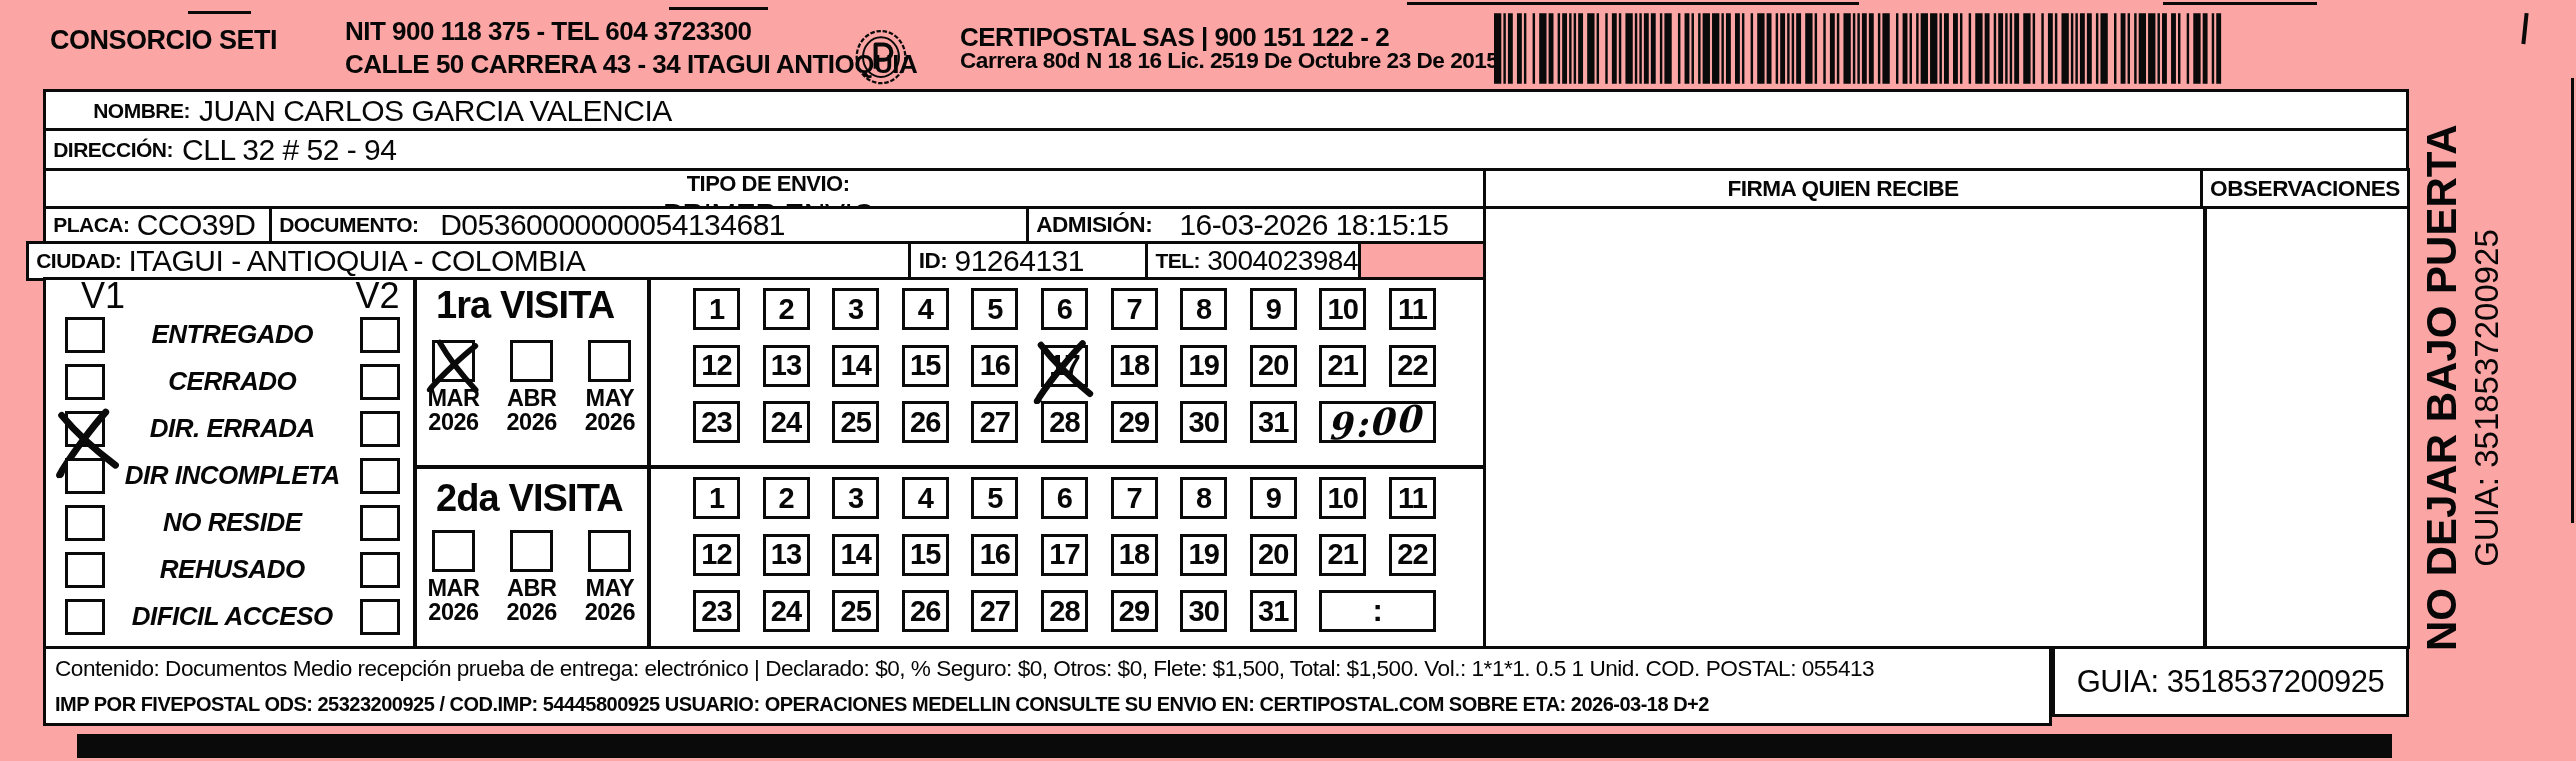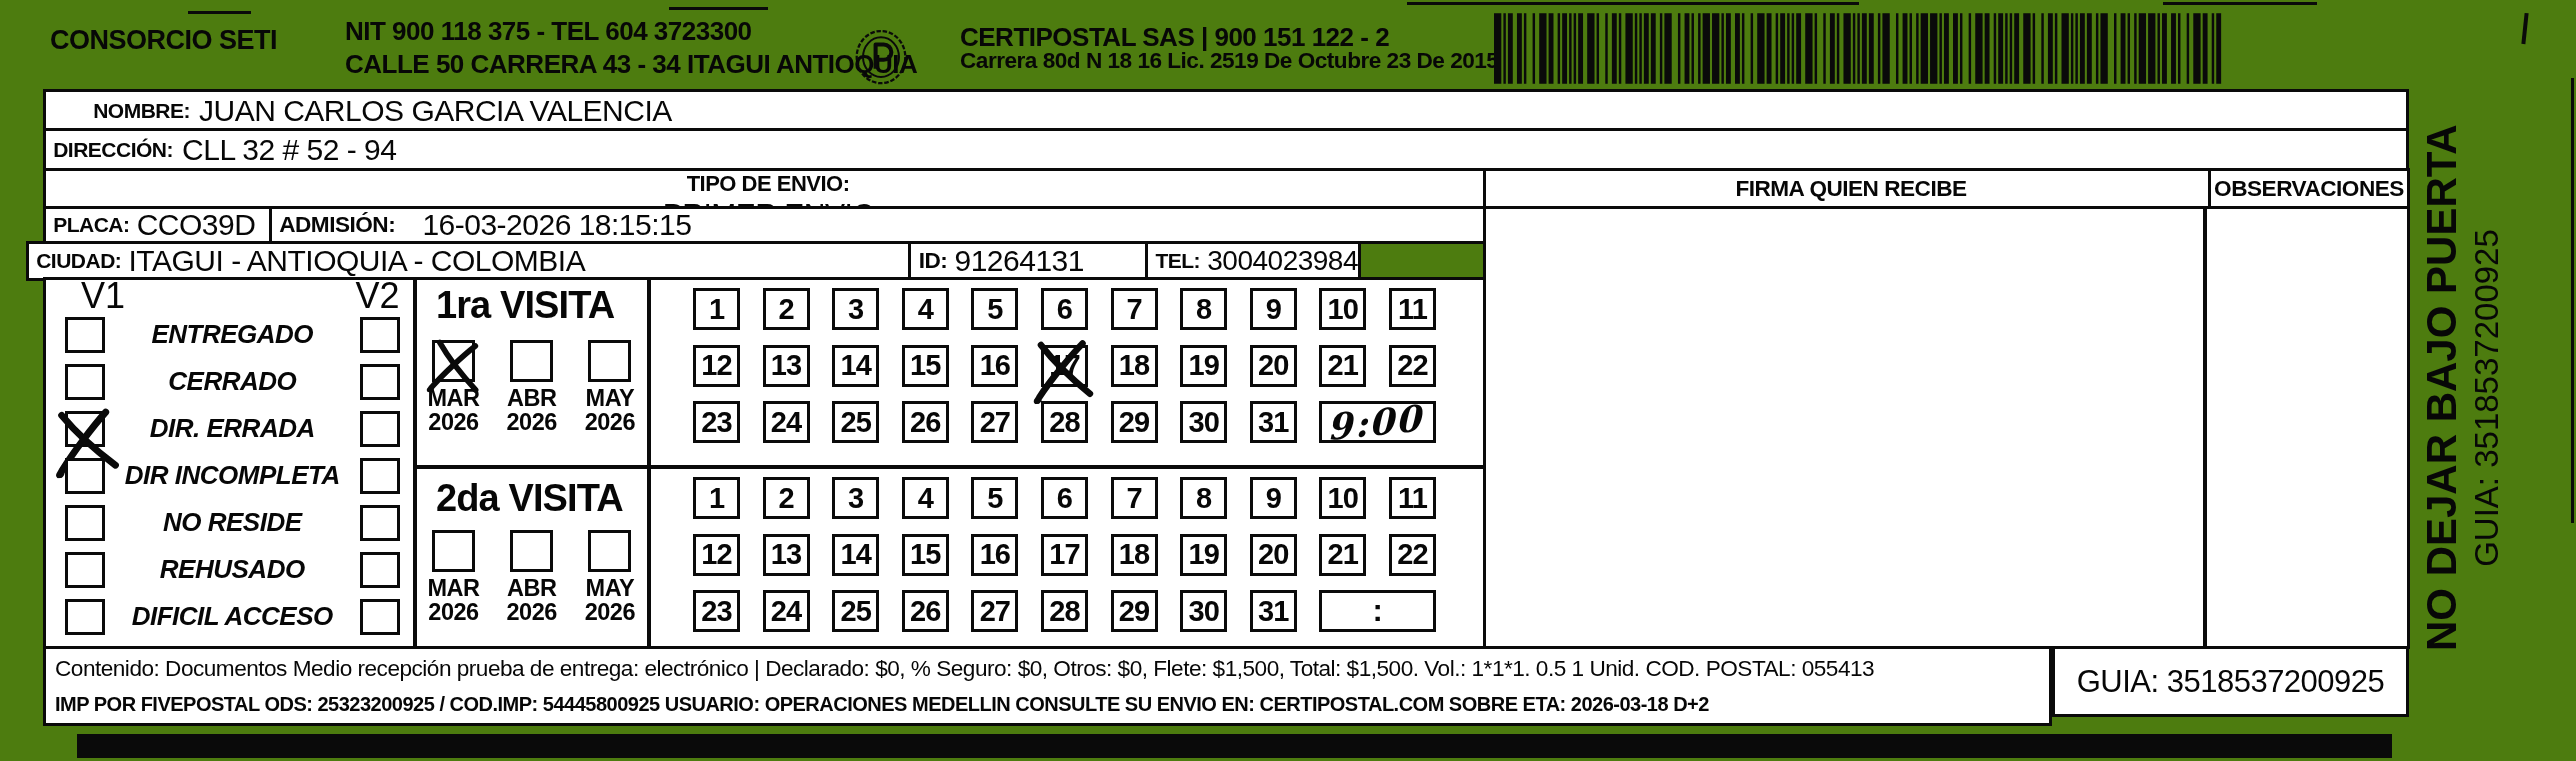"CONSORCIO SETI" .page { background: #4d7c0f -> #fca5a5 }
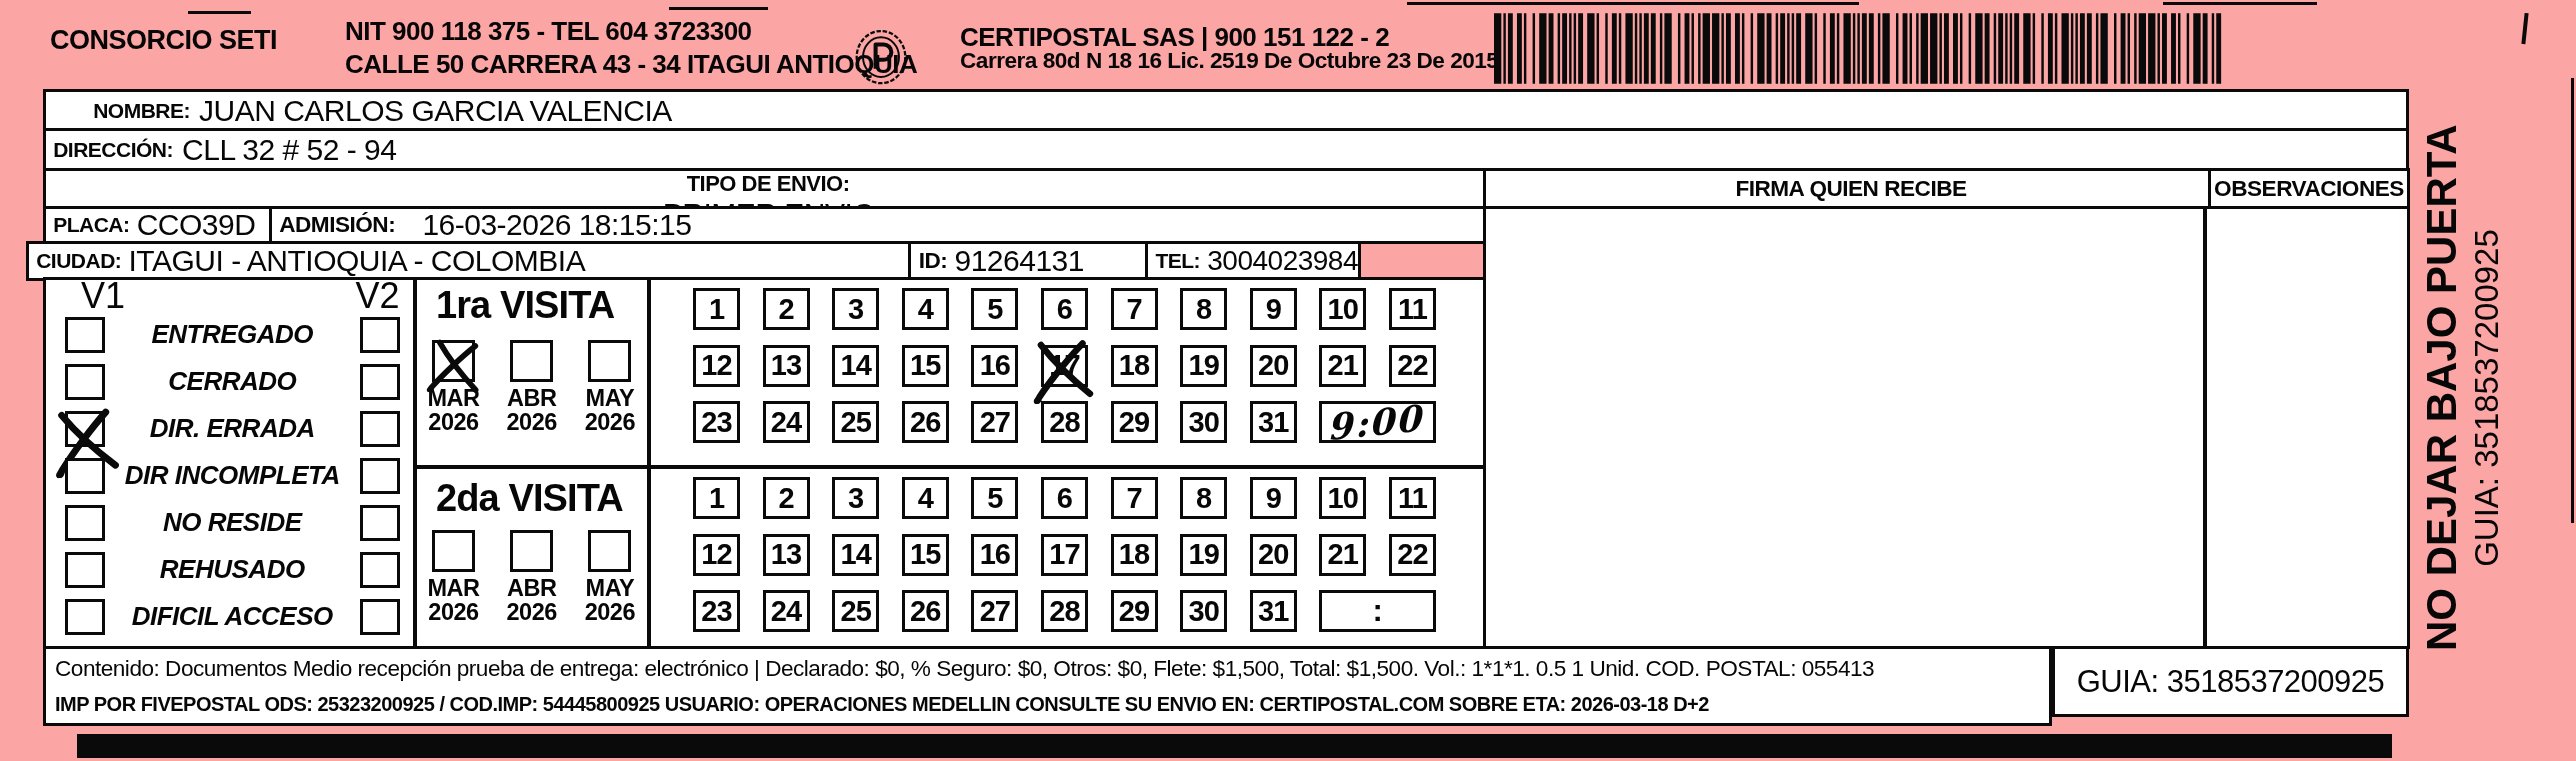"FIRMA QUIEN RECIBE" div { margin-left: 8px -> none }
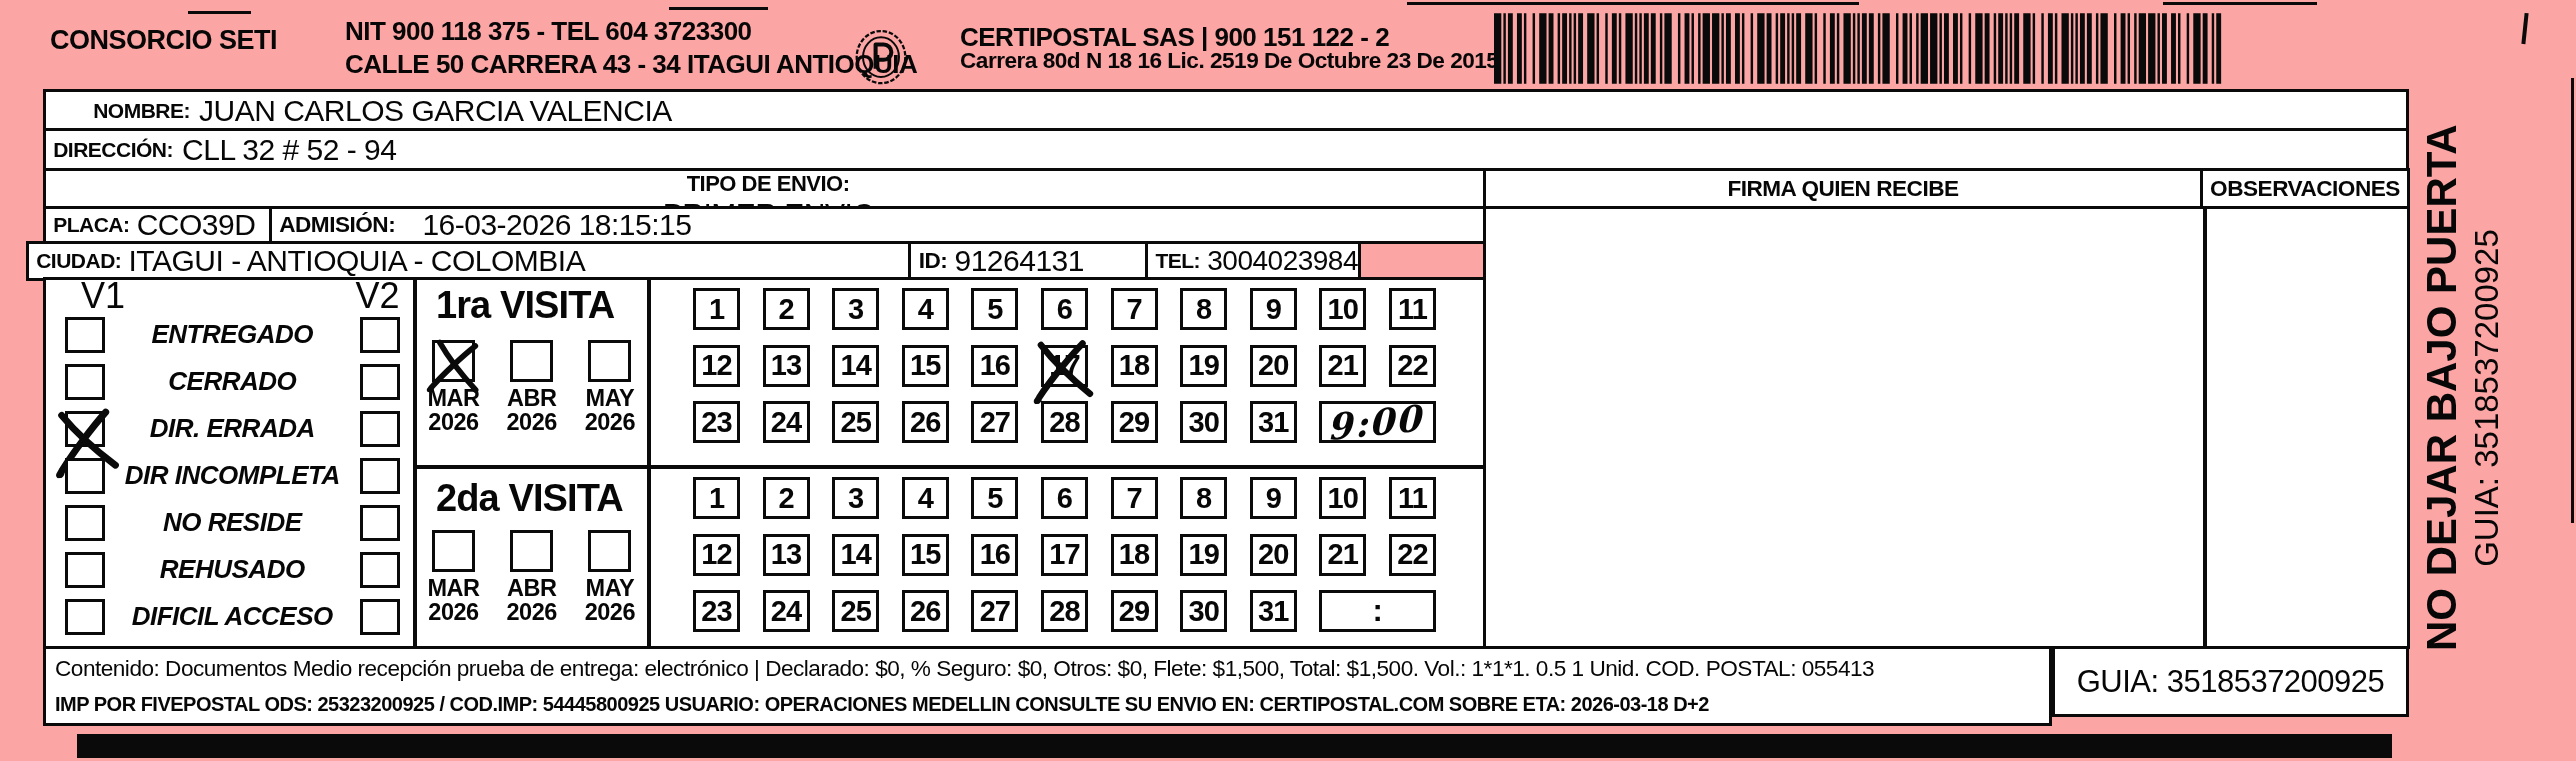"DOCUMENTO:" div.cell { html: none -> <div> <span>DOCUMENTO:</span> <span>D05360000000054134681</span> </div> }
